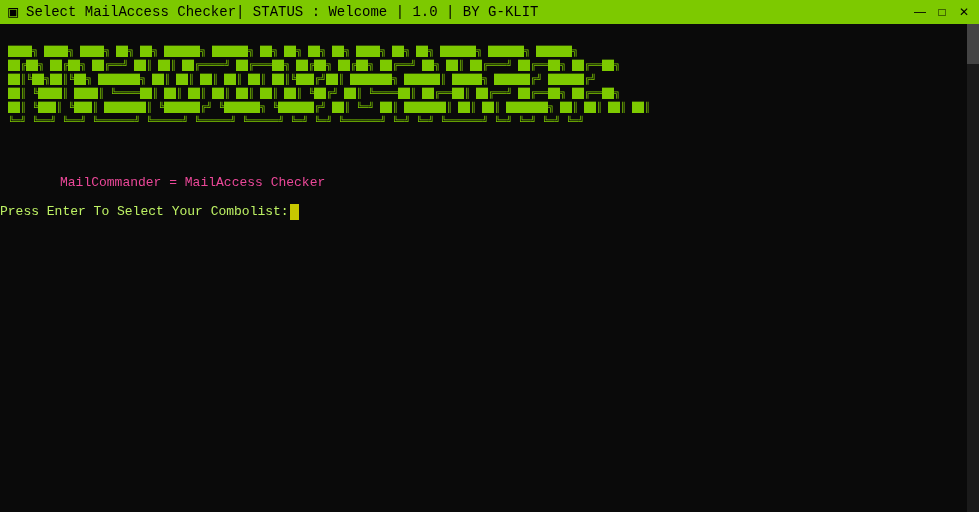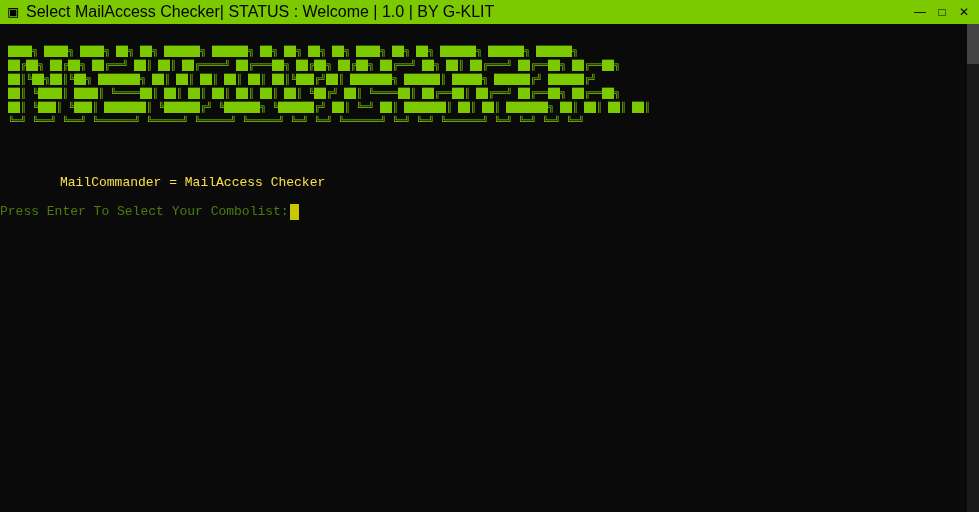"Select MailAccess Checker| STATUS :" .titlebar-title { font-family: Liberation Sans, sans-serif -> Liberation Mono, monospace; font-size: 16px -> 14px }
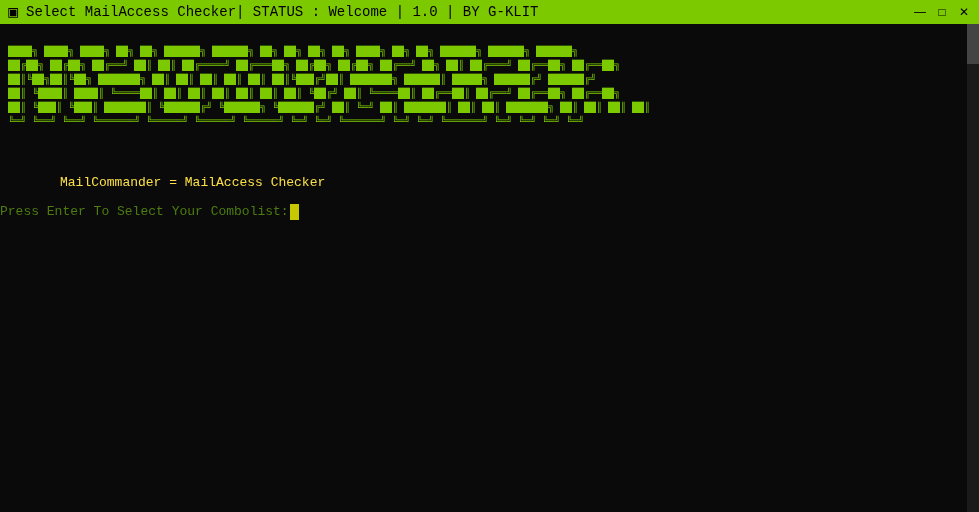"MailCommander = MailAccess Checker" .info-line { color: #fde047 -> #ec4899 }
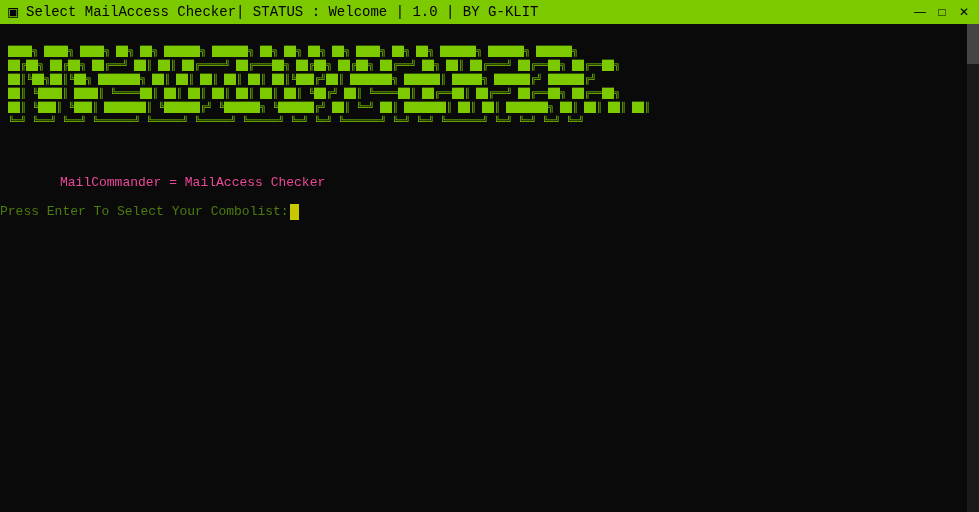"Press Enter To Select Your" .prompt-line { color: #4d7c0f -> #bef264 }
